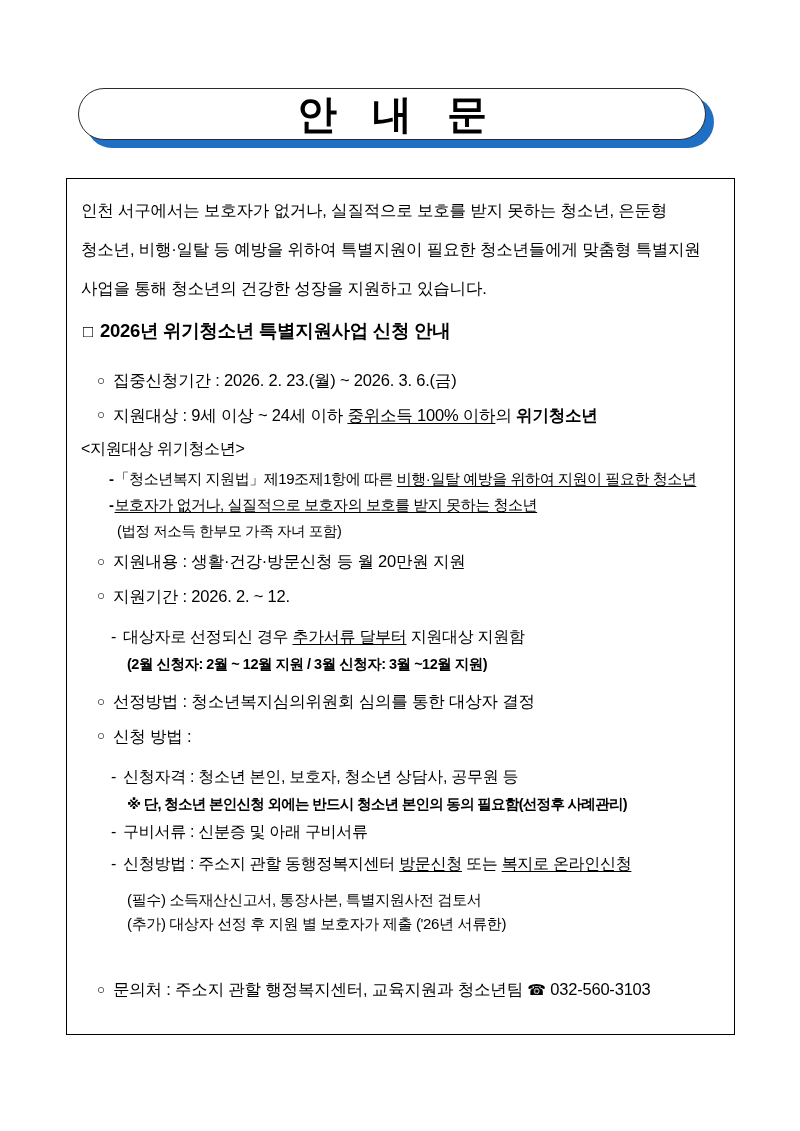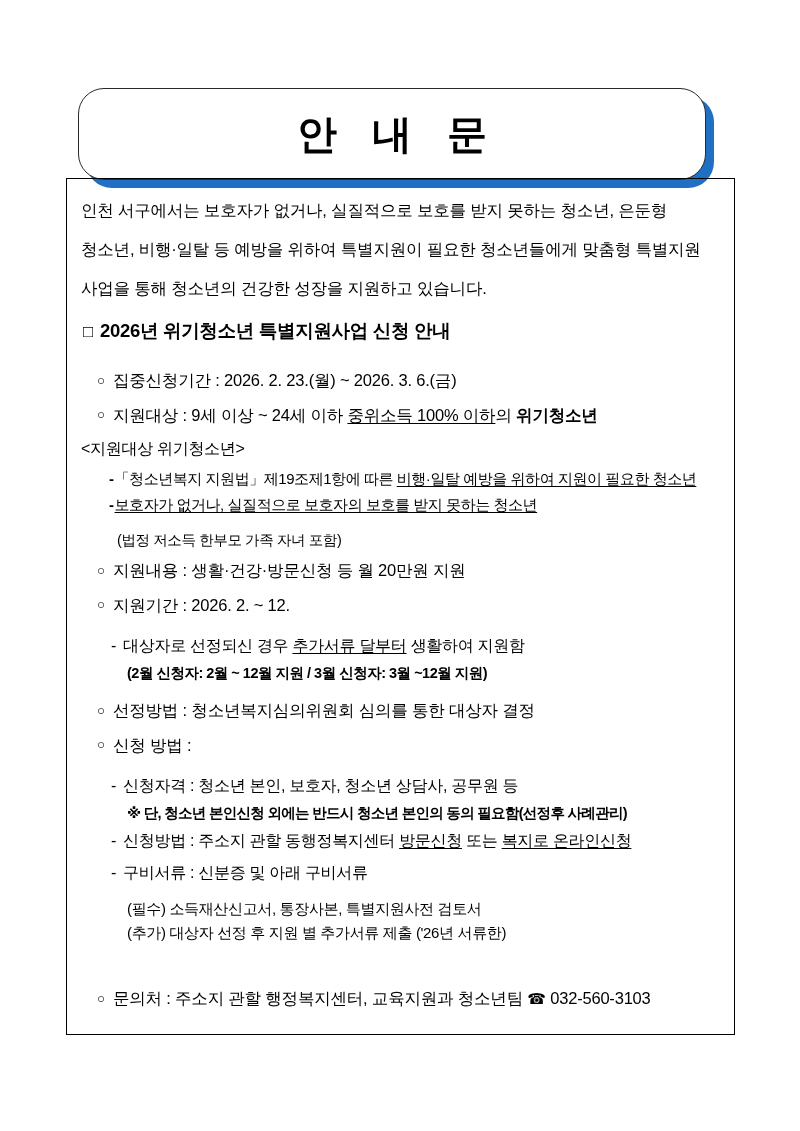"안 내 문" .banner-wrap { height: 92px -> 52px }
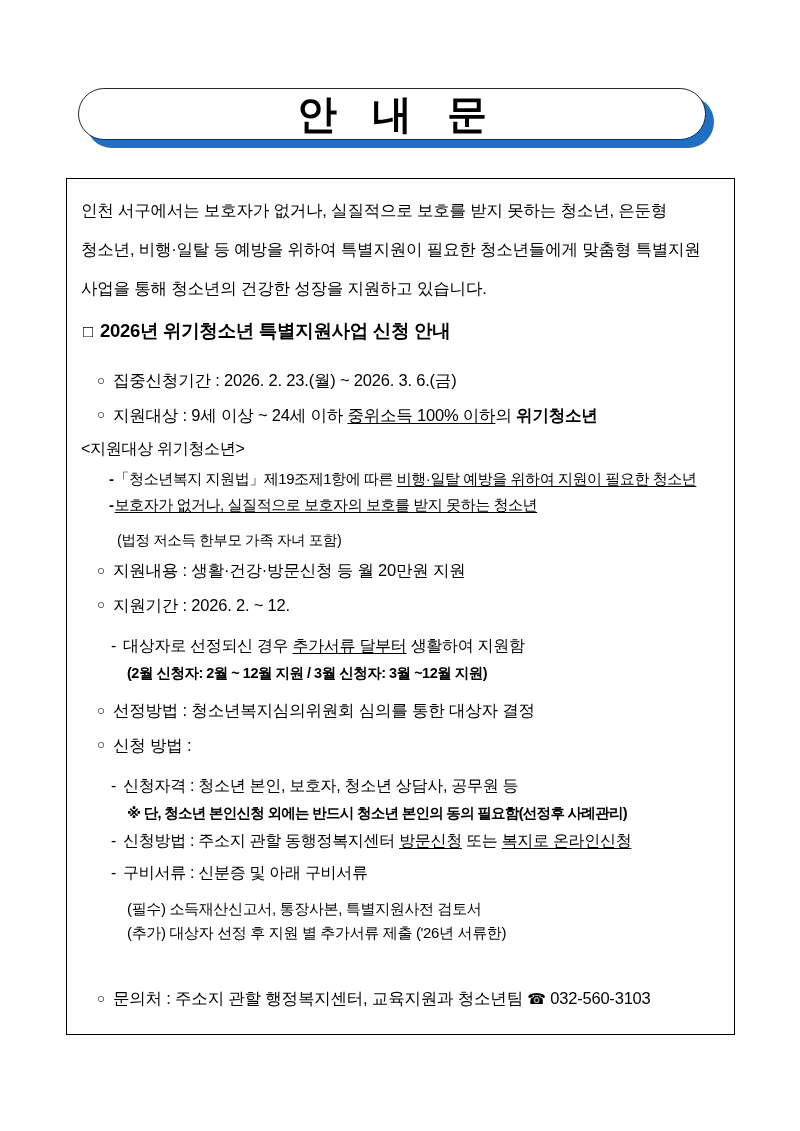"(법정 저소득 한부모 가족 자녀" .paren { margin: 9px 0 0 36px -> 0 0 0 36px }
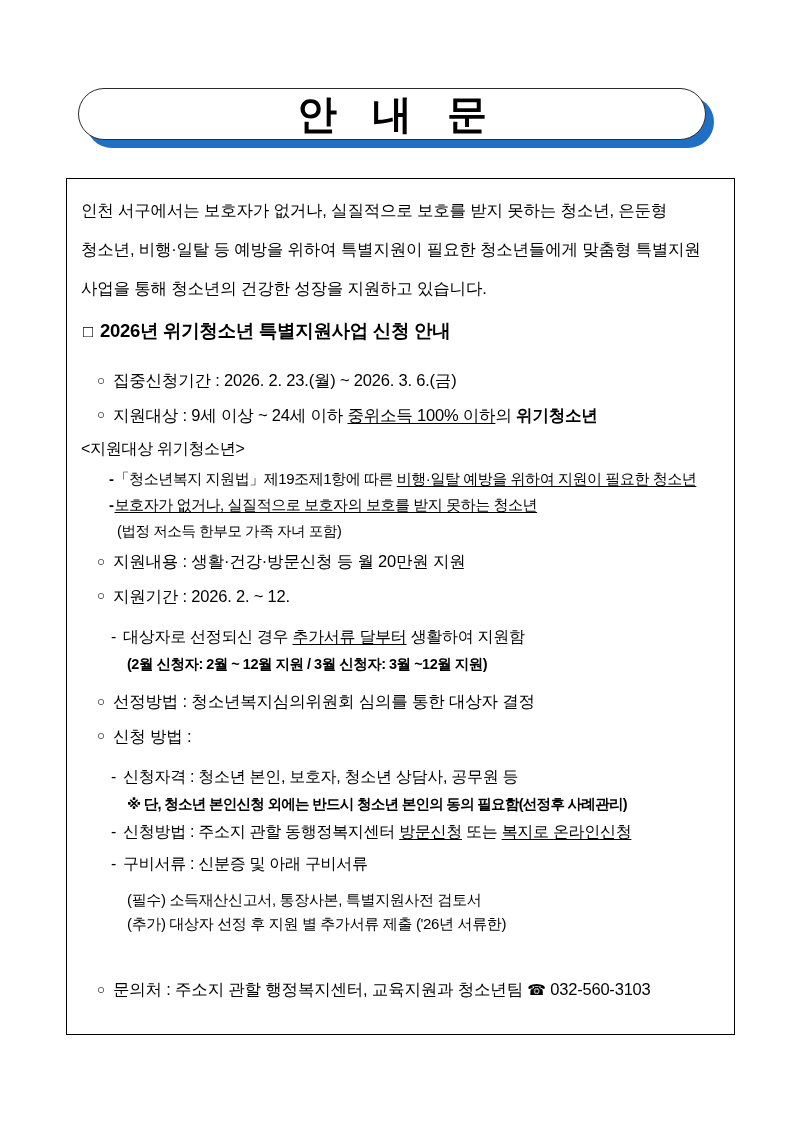"생활하여 지원함" span { text: 생활하여 -> 지원대상 }
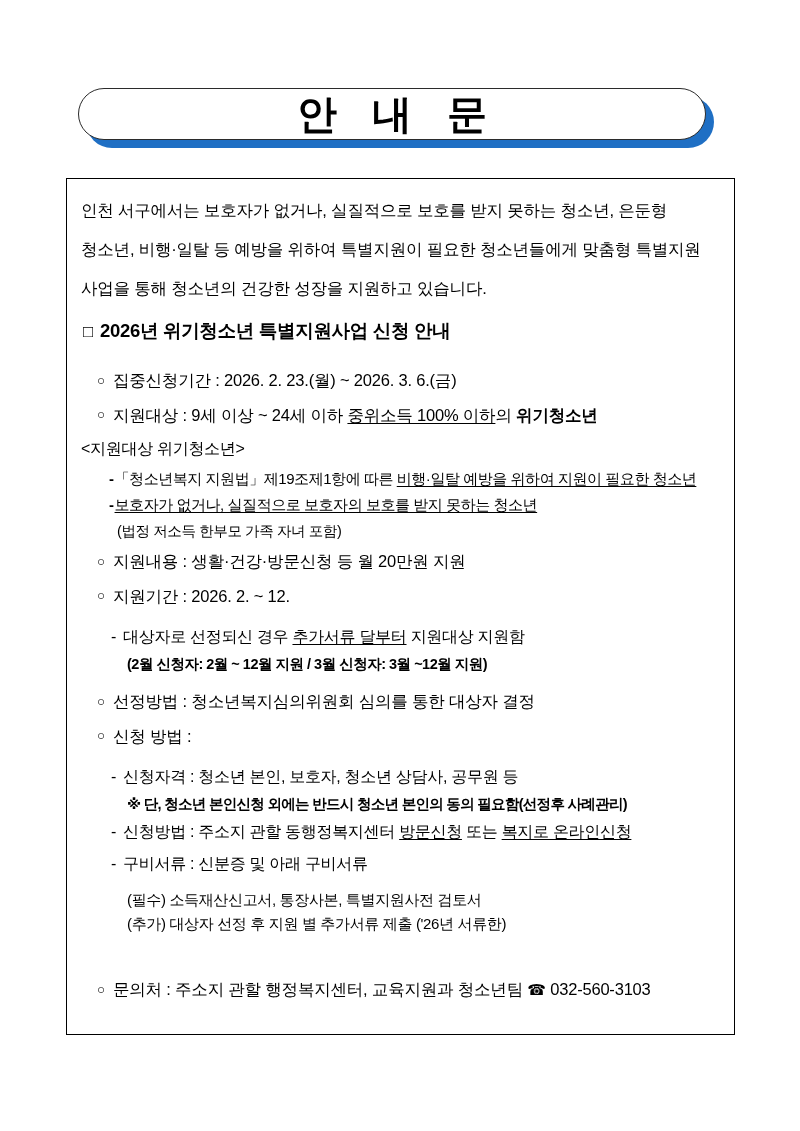"- 신청방법 : 주소지 관할" div.lvl2b { order: before "- 구비서류 : 신분증 및" -> after "- 구비서류 : 신분증 및" }
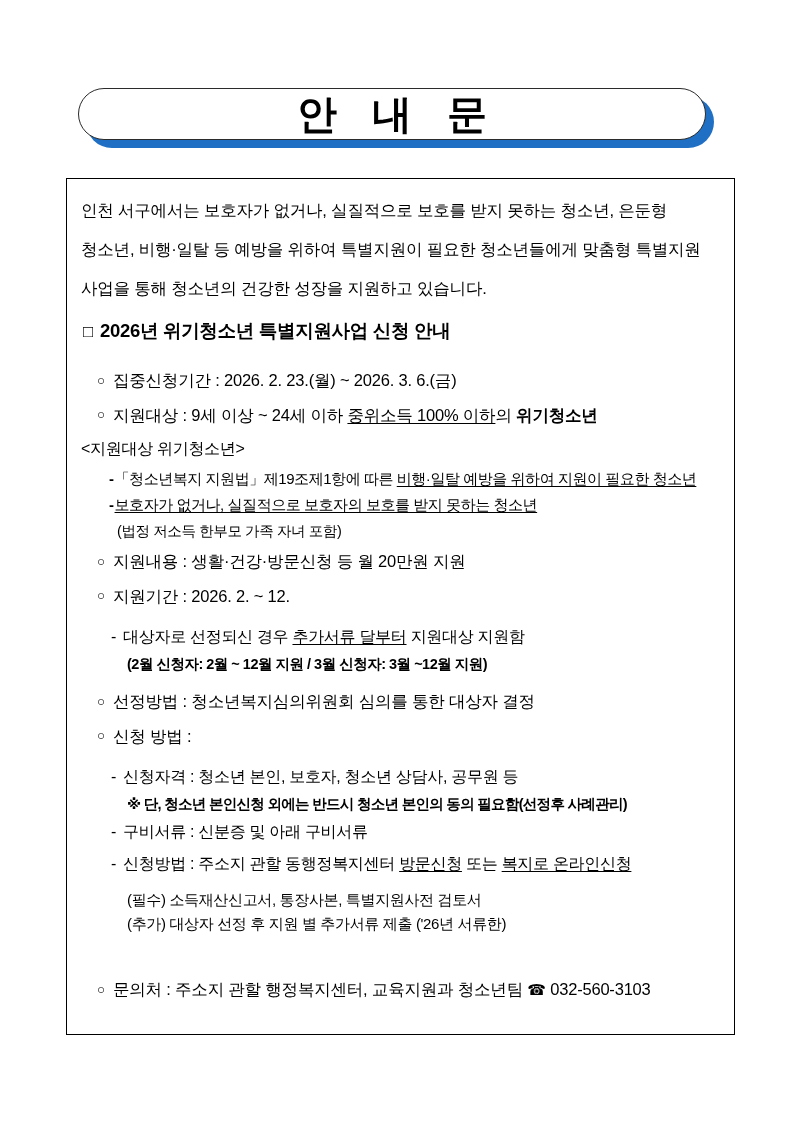"(추가) 대상자 선정 후 지원" div.sub-plain { text: 추가서류 -> 보호자가 }
